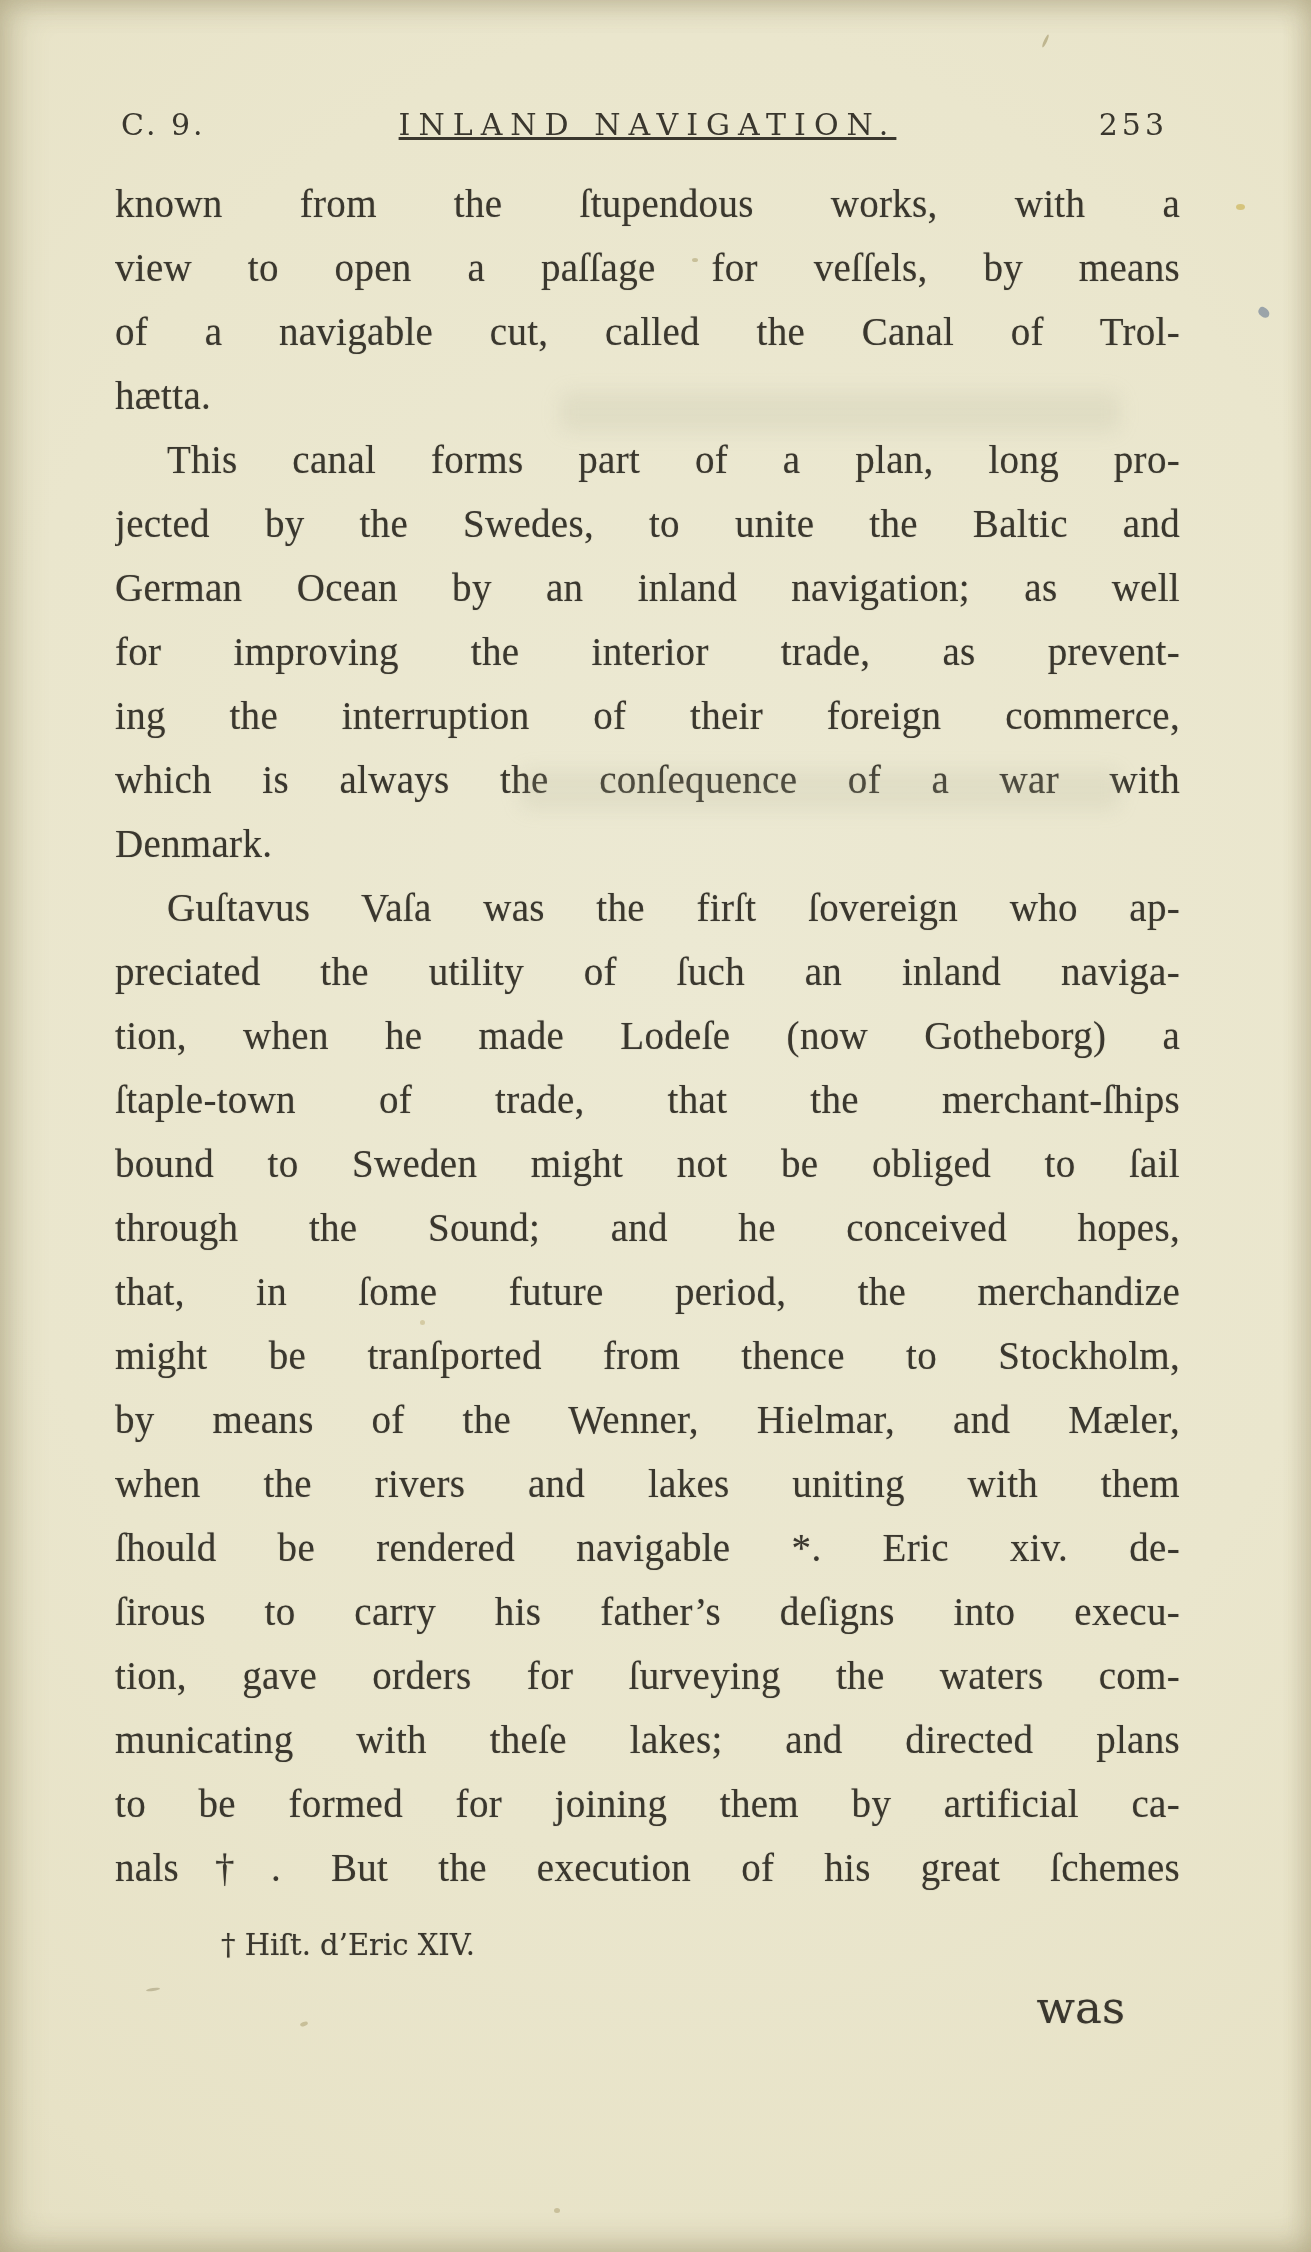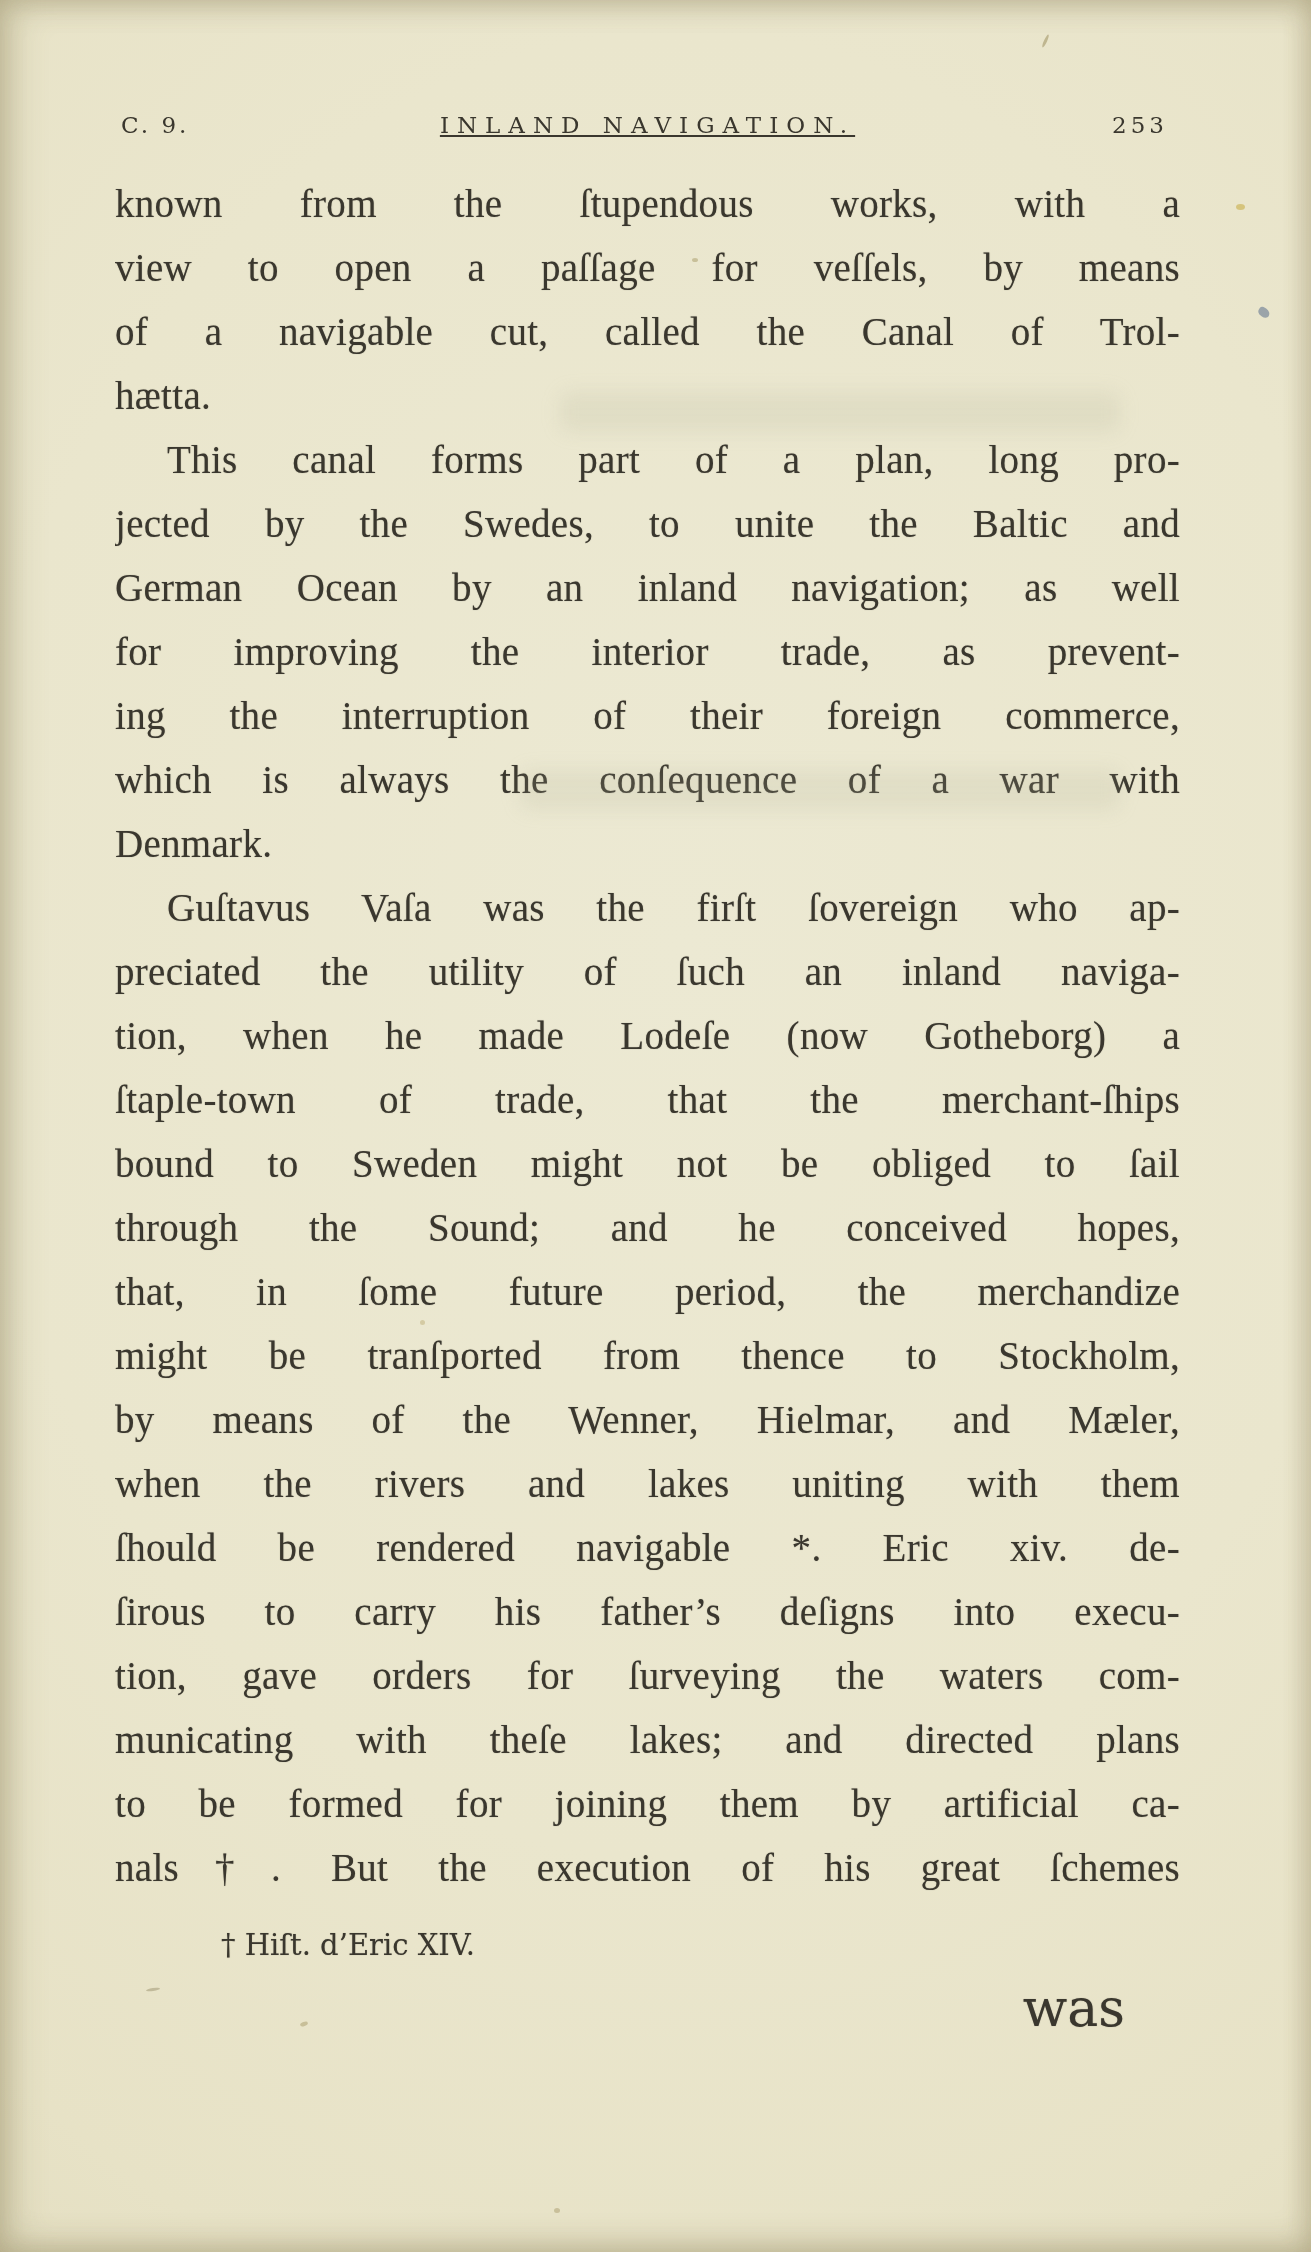"C. 9." .running-head { font-size: 23px -> 30px }
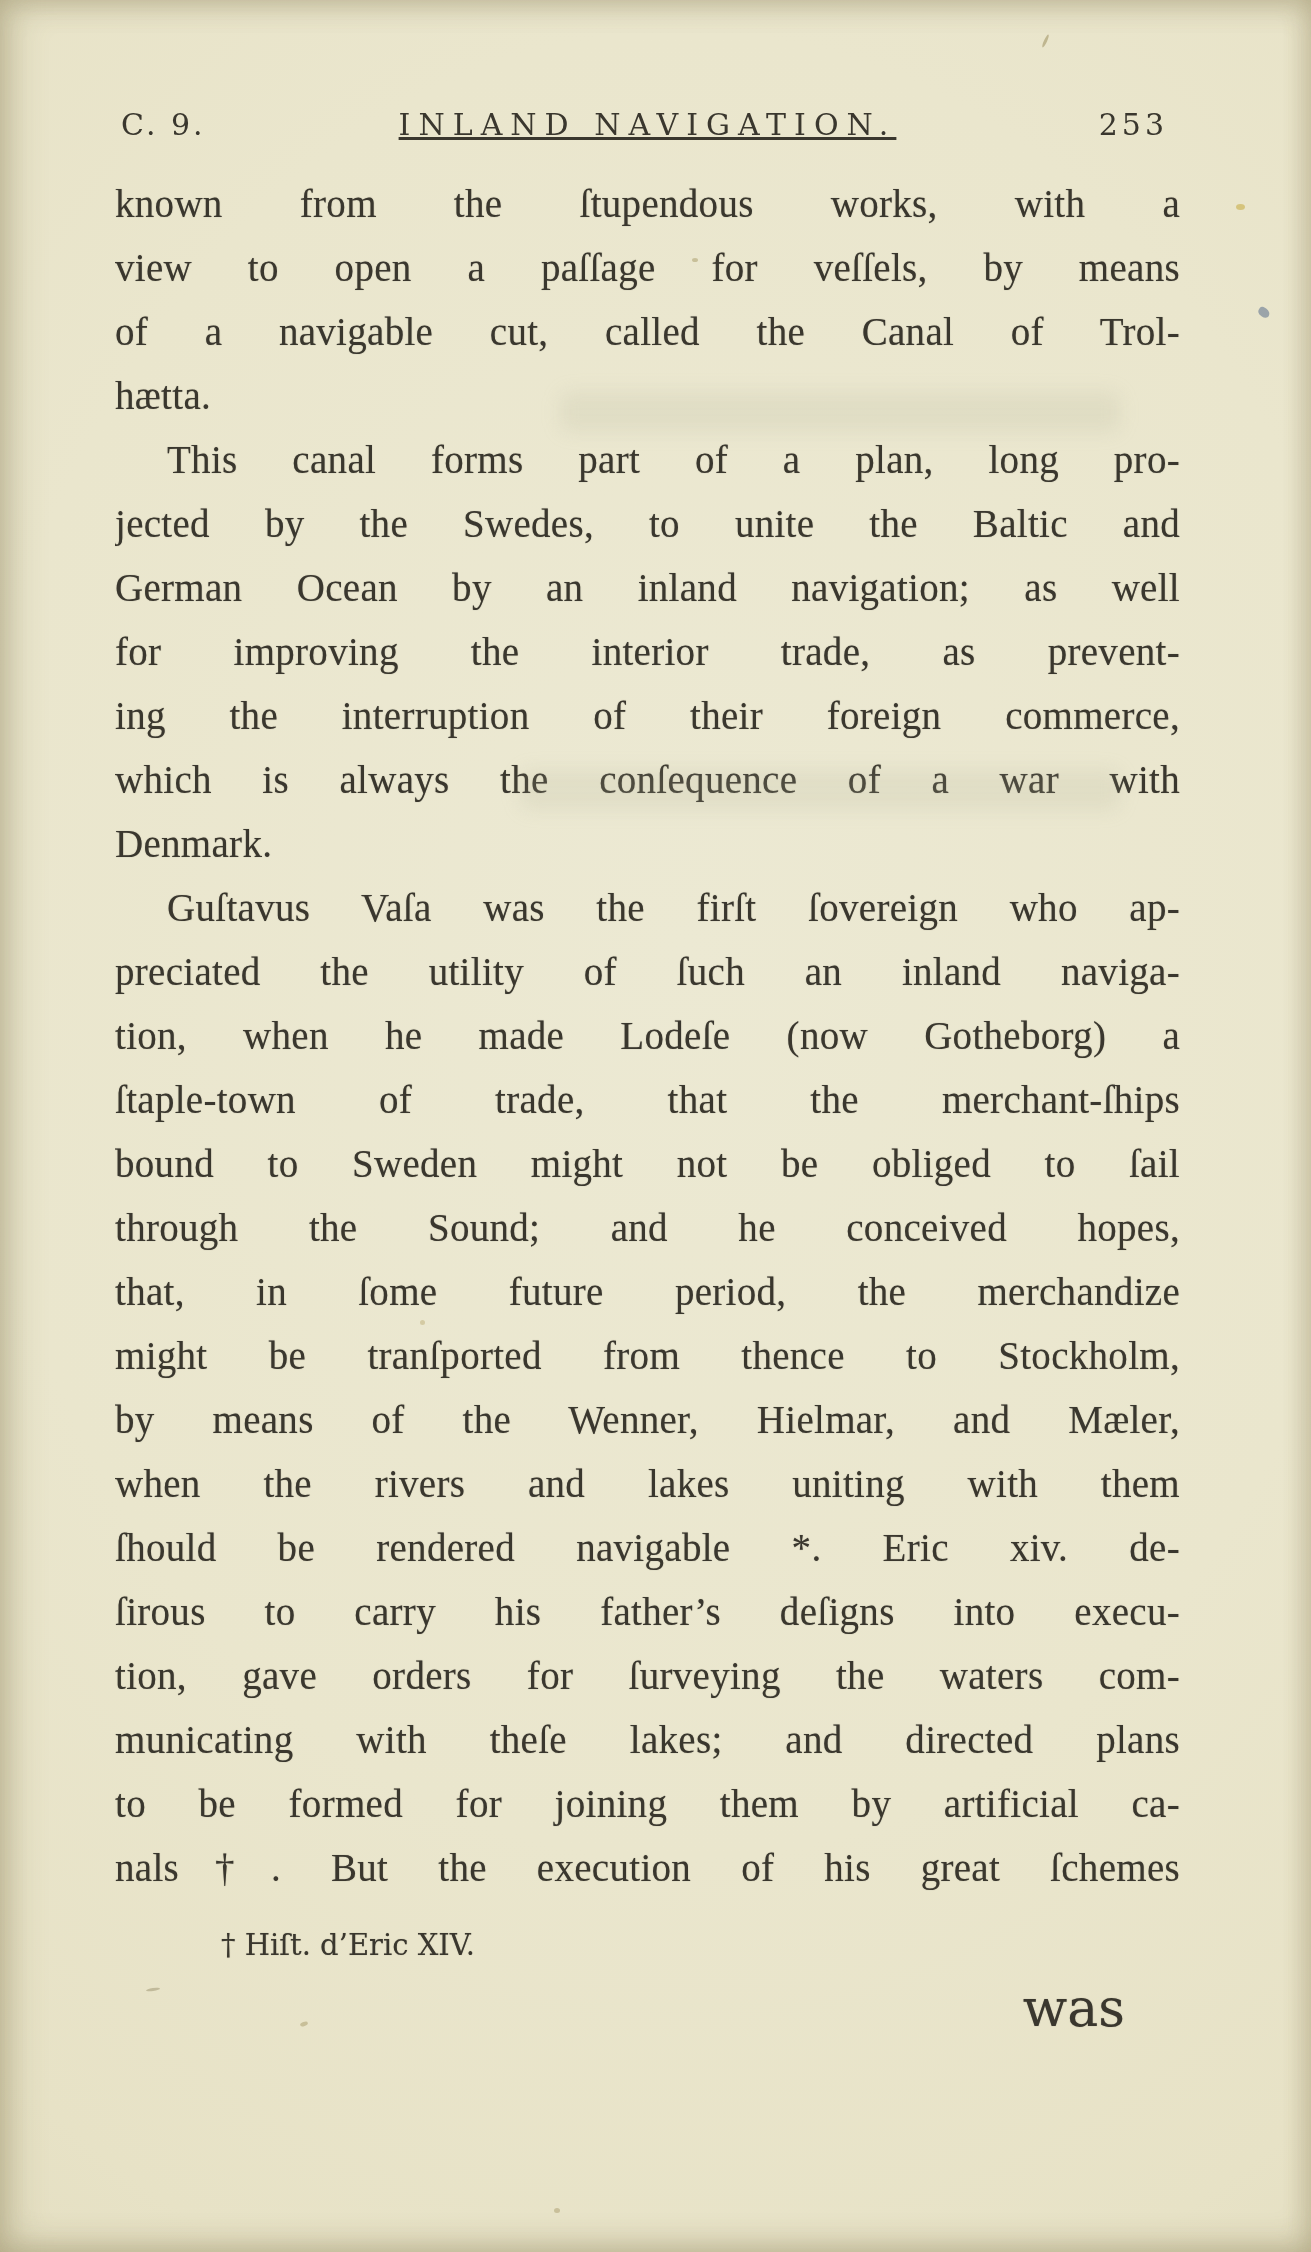"was" .catchword-row { font-size: 52px -> 45px }
